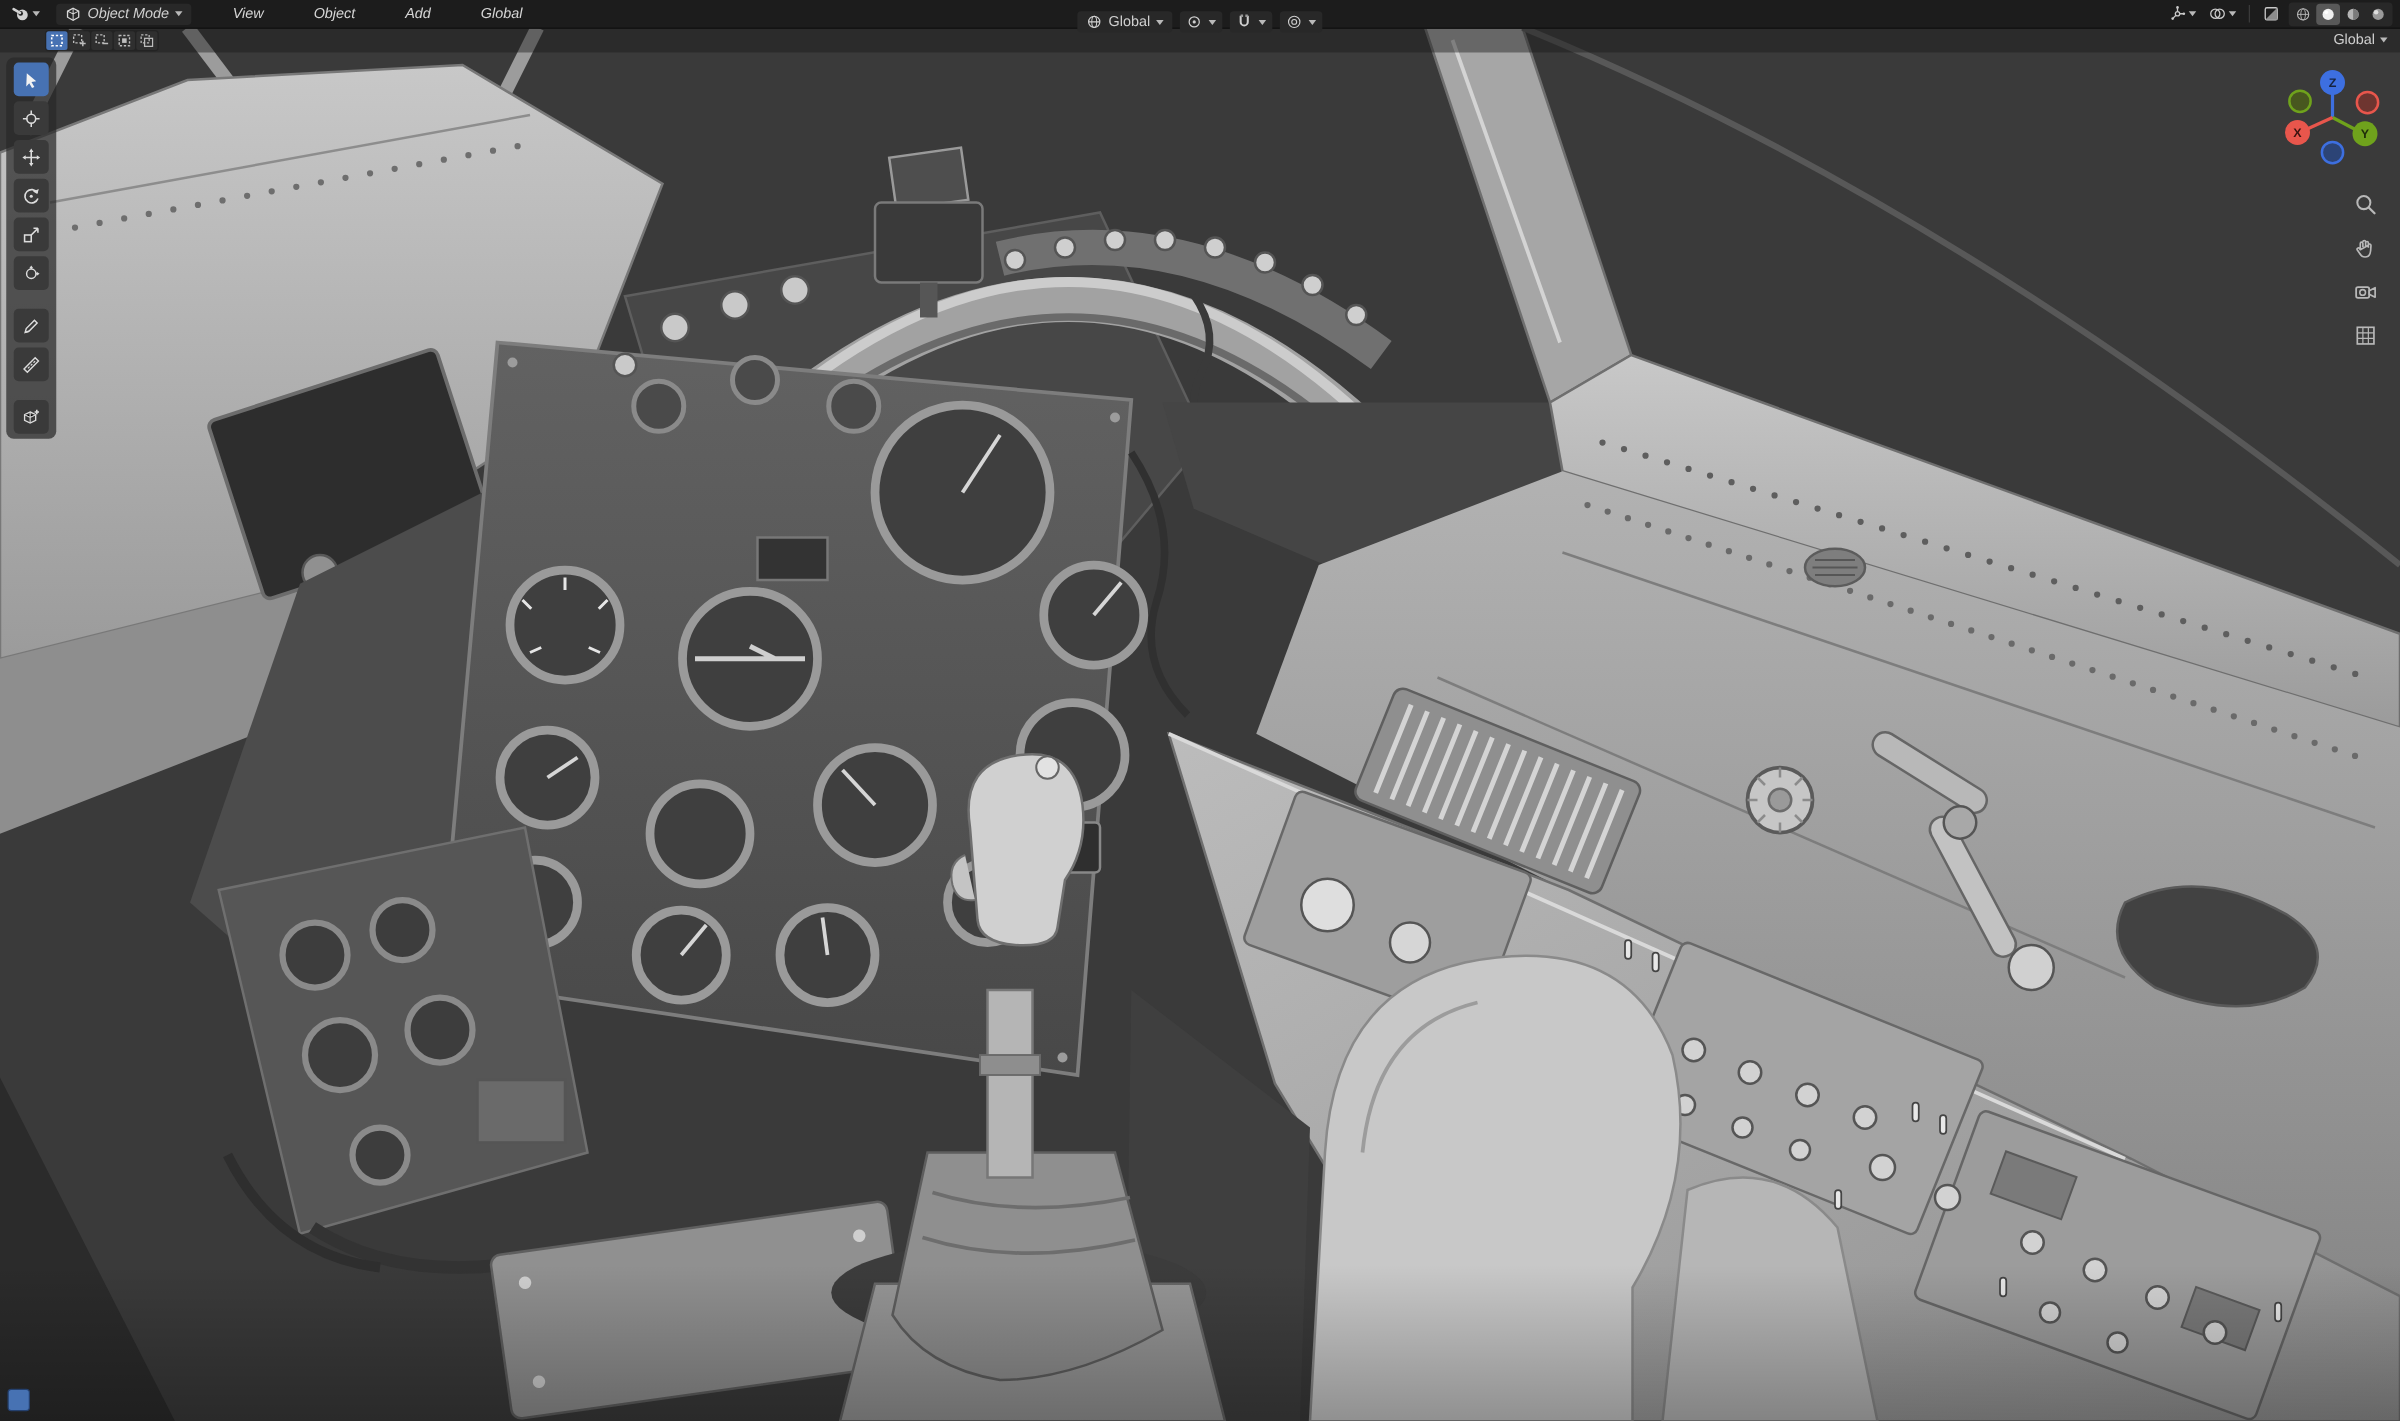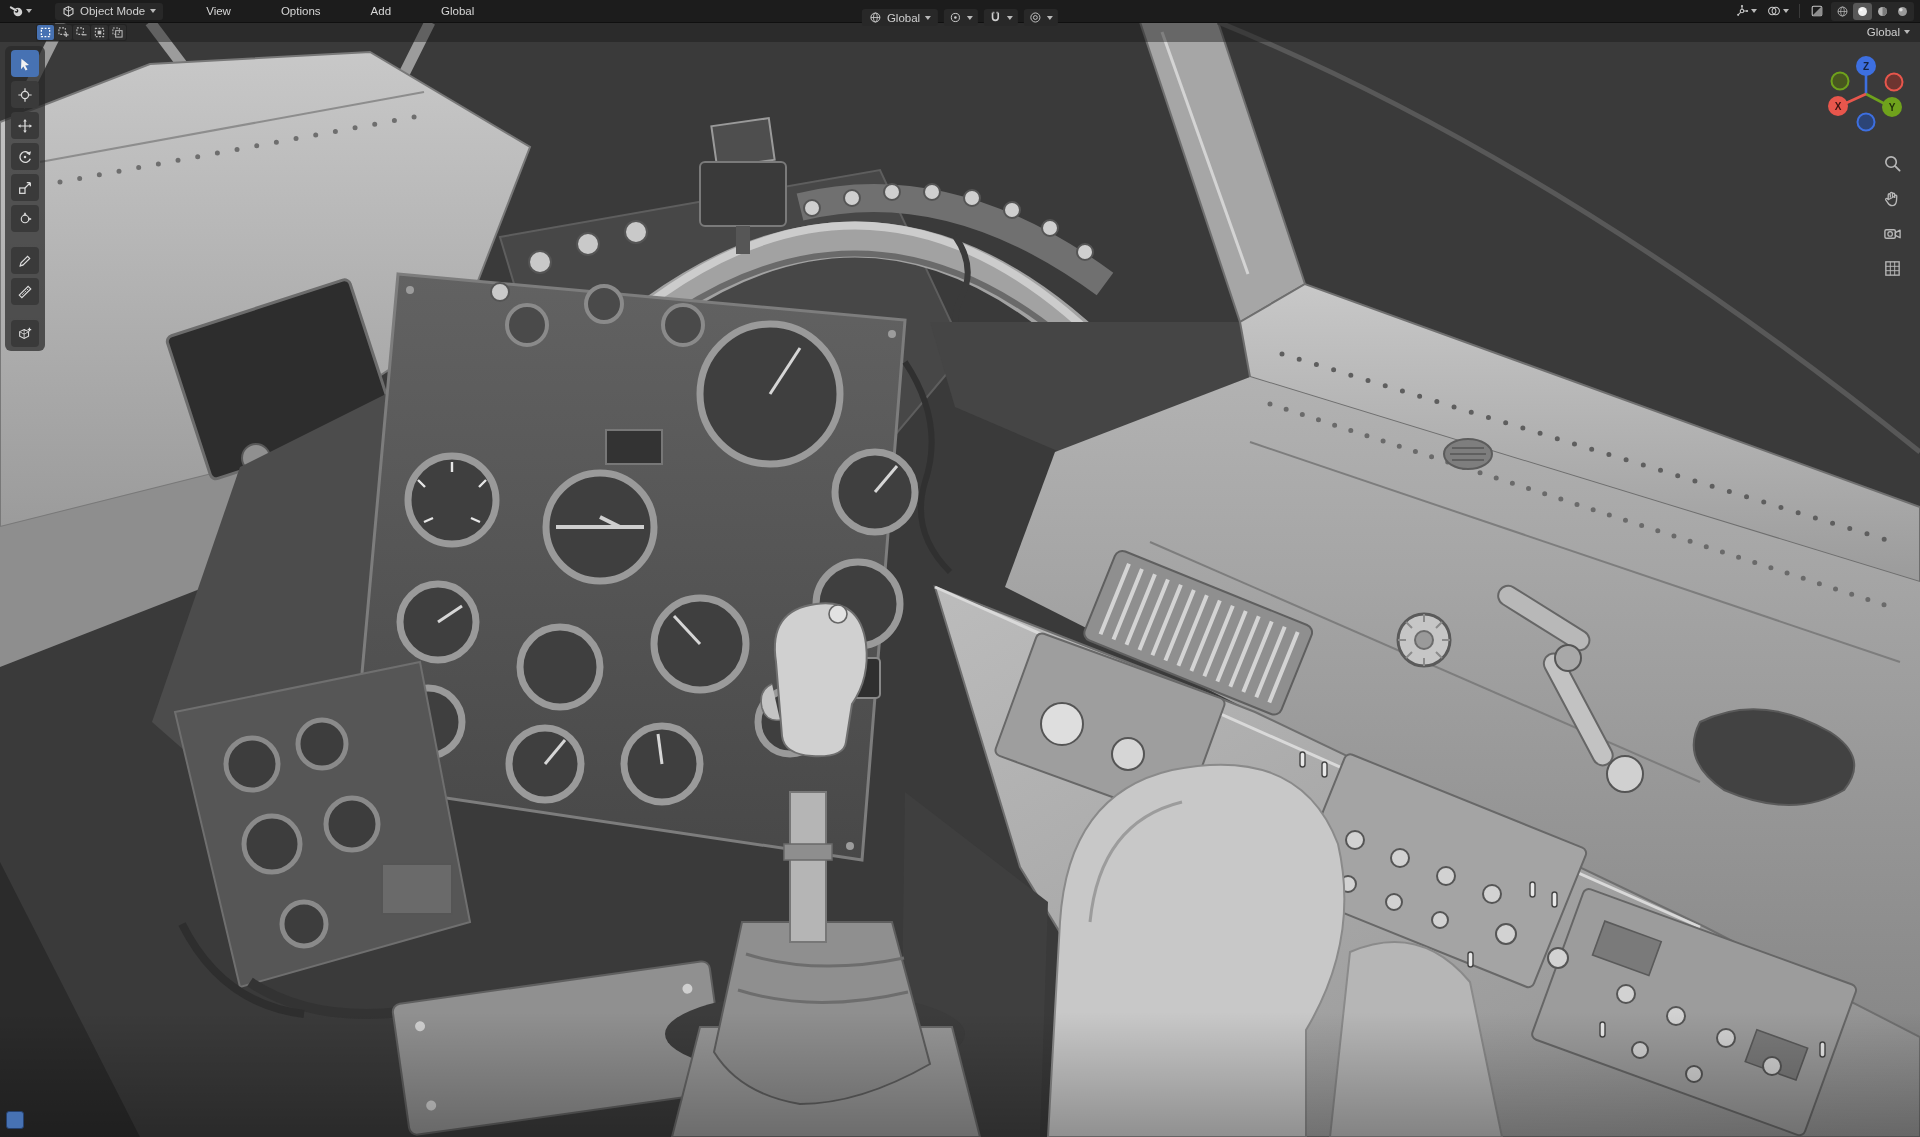"Object Mode" .tb-left { font-style: none -> italic; gap: 20px -> 10px }
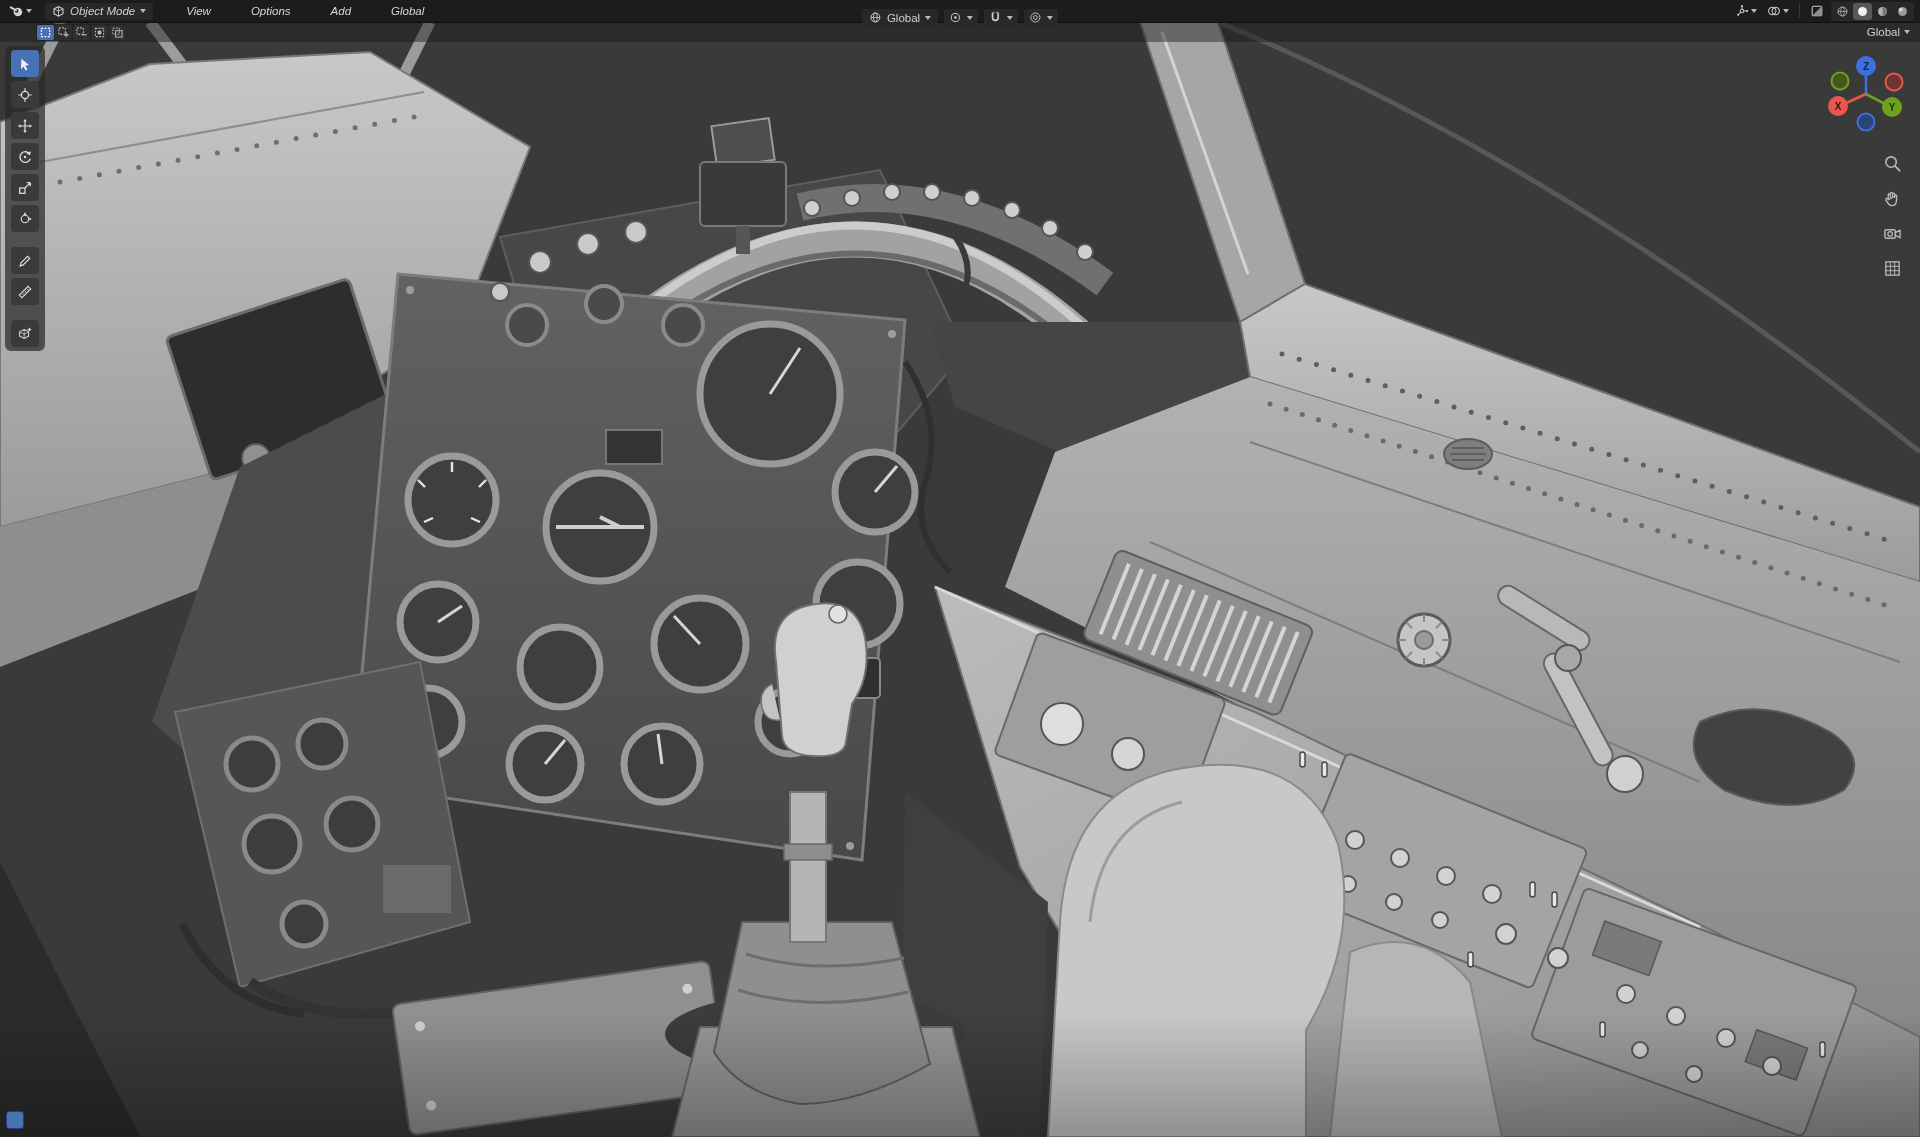"Options" span.menu-item { text: Options -> Object }
